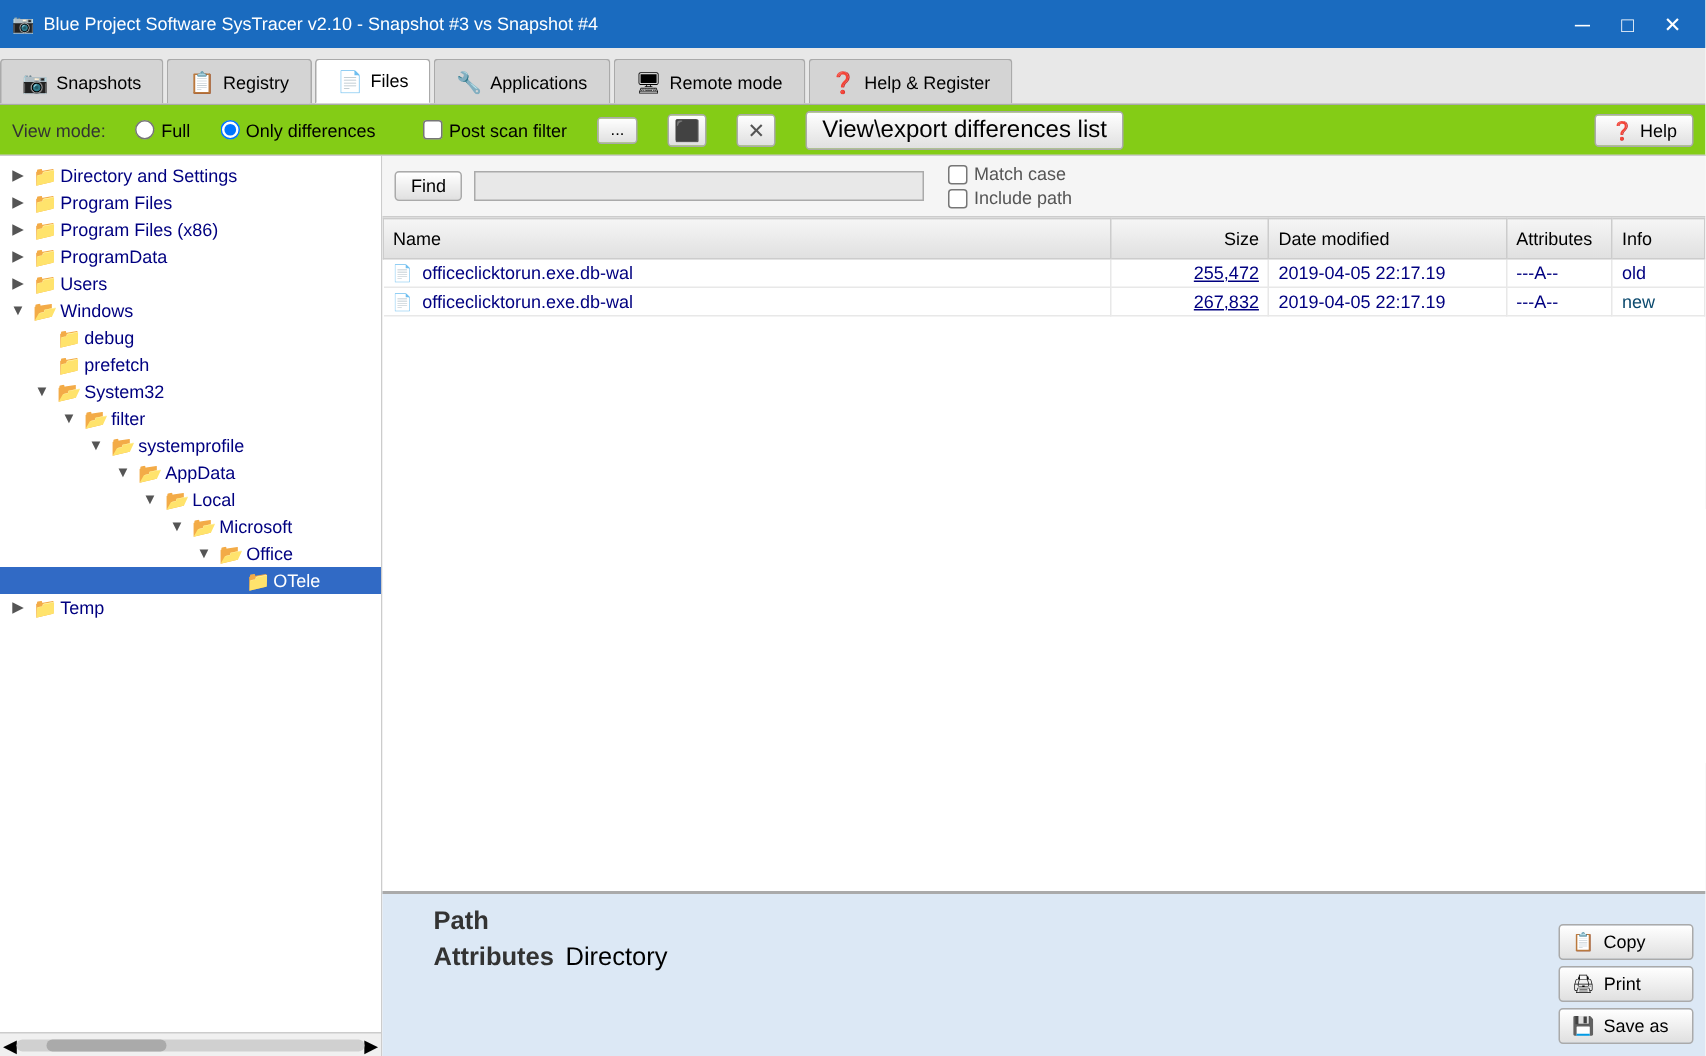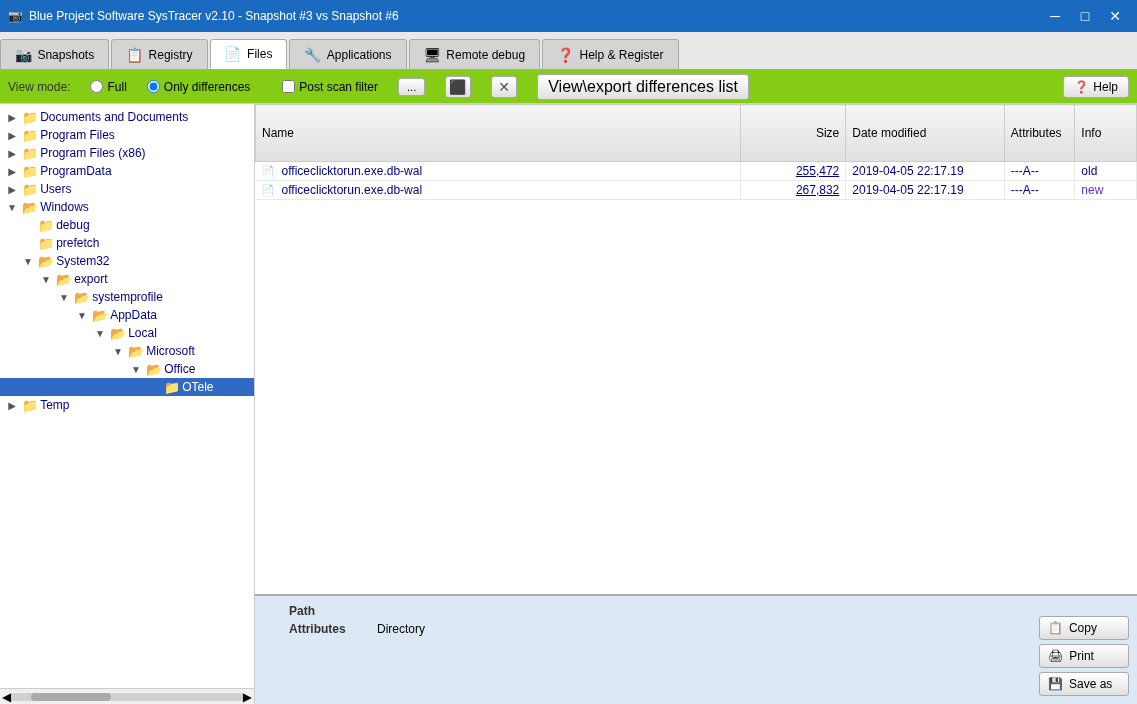"Blue Project Software SysTracer v2.10" span { text: 6 -> 4 }
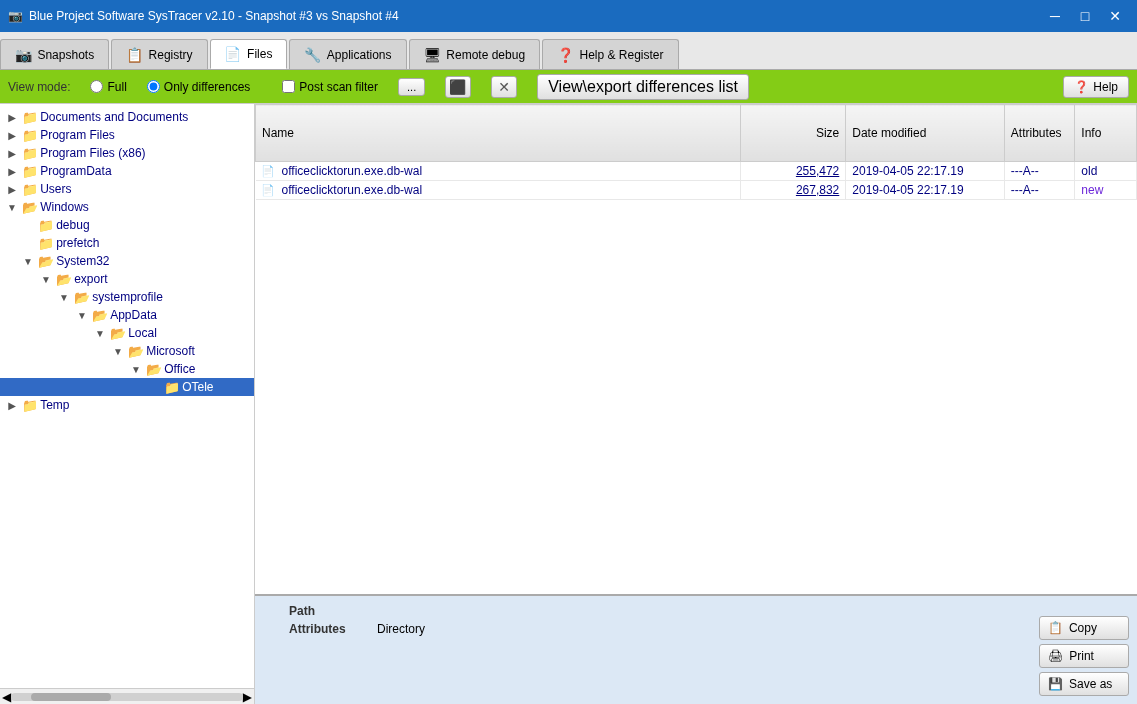"Remote debug" span { text: debug -> mode }
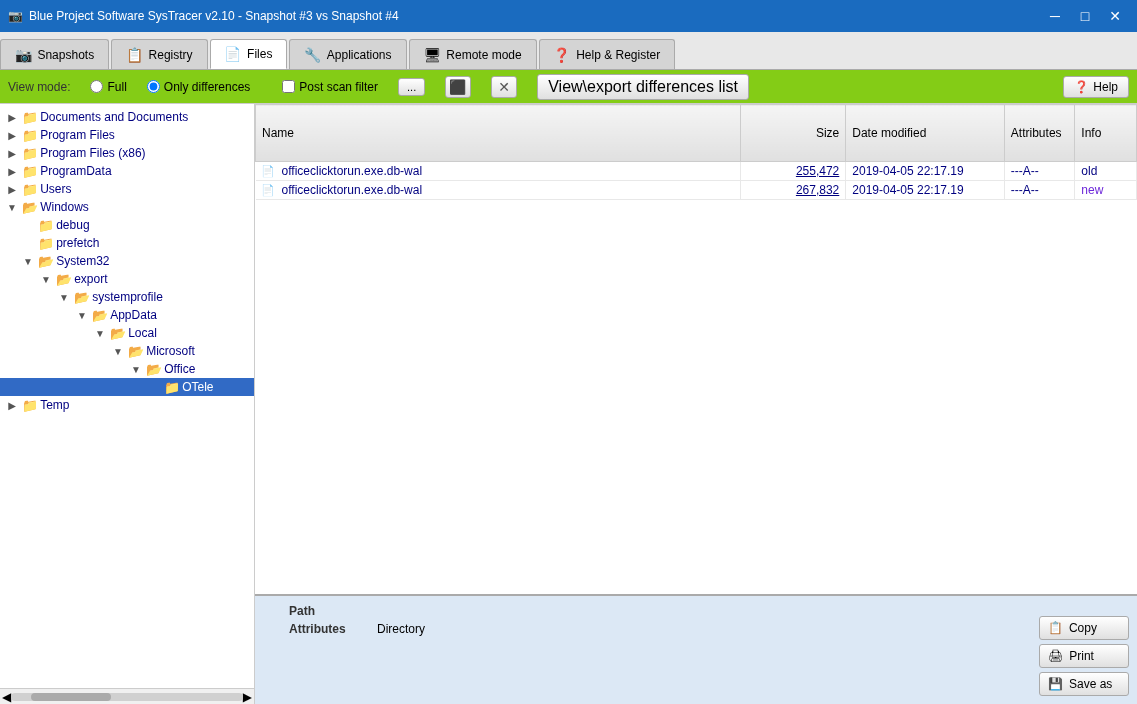"Documents and Documents" span.tree-label { text: Documents and Documents -> Directory and Settings }
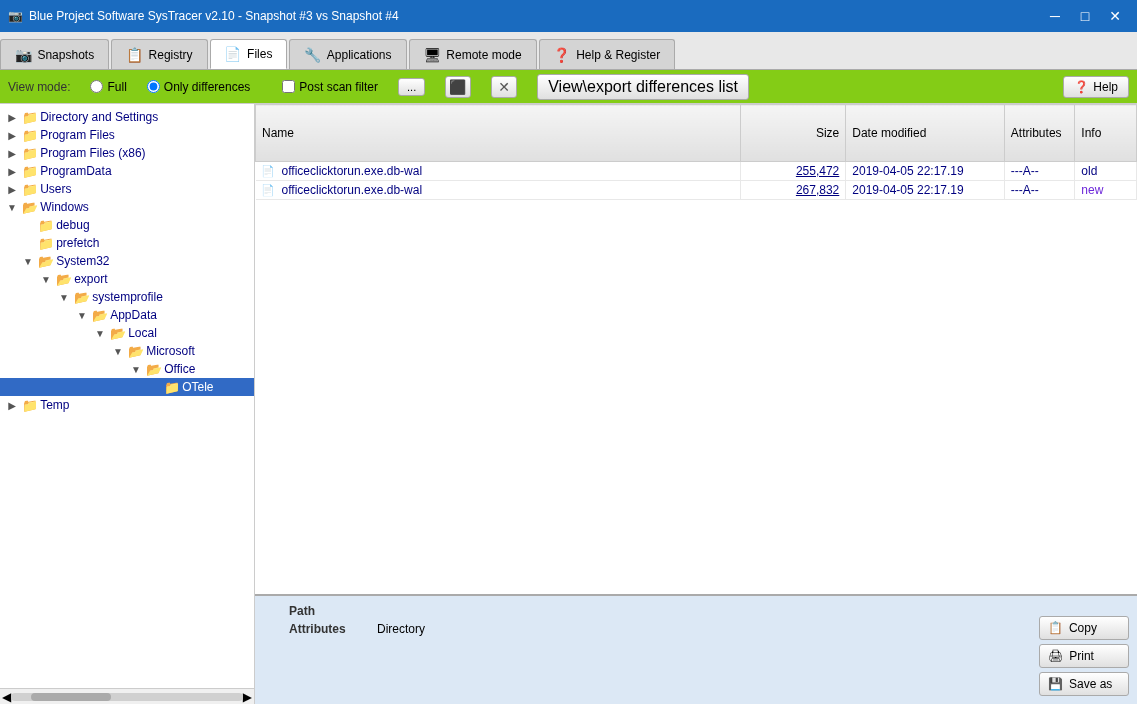"Find" div { html: none -> <div> <button>Find</button> <input> <div> <label> <input> <span>Match case</span> </label> <label> <input> <span>Include path</span> </label> </div> </div> }
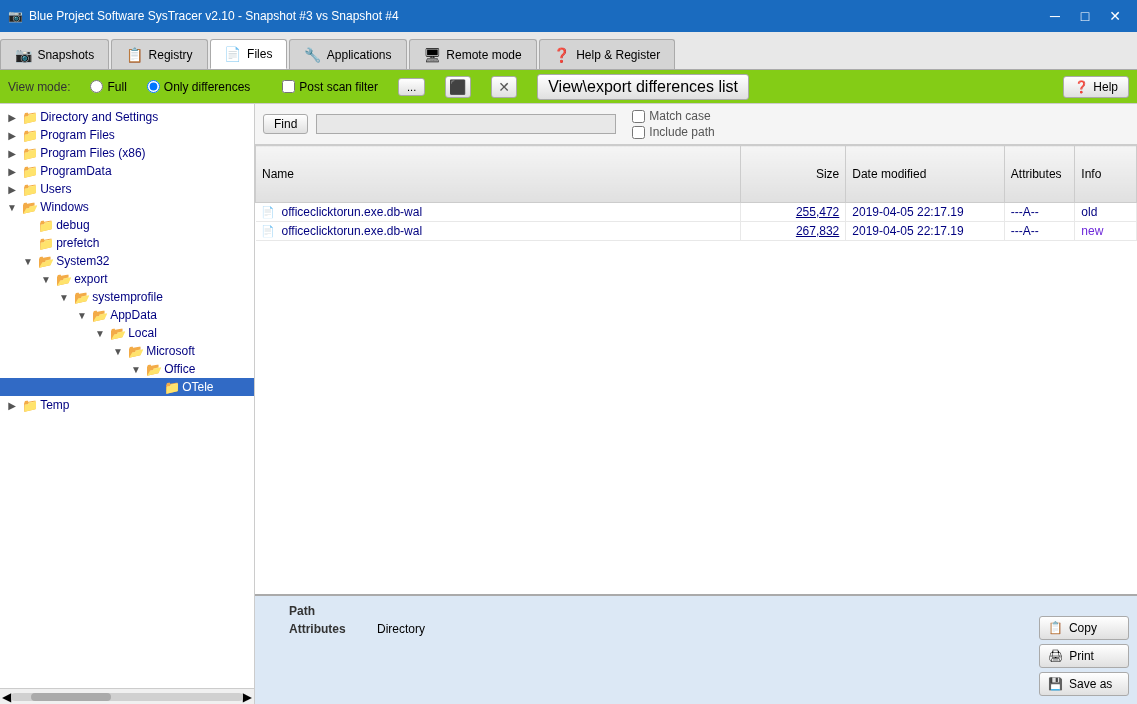"Name" #file-table thead th { padding: 21px 6px -> 6px 6px }
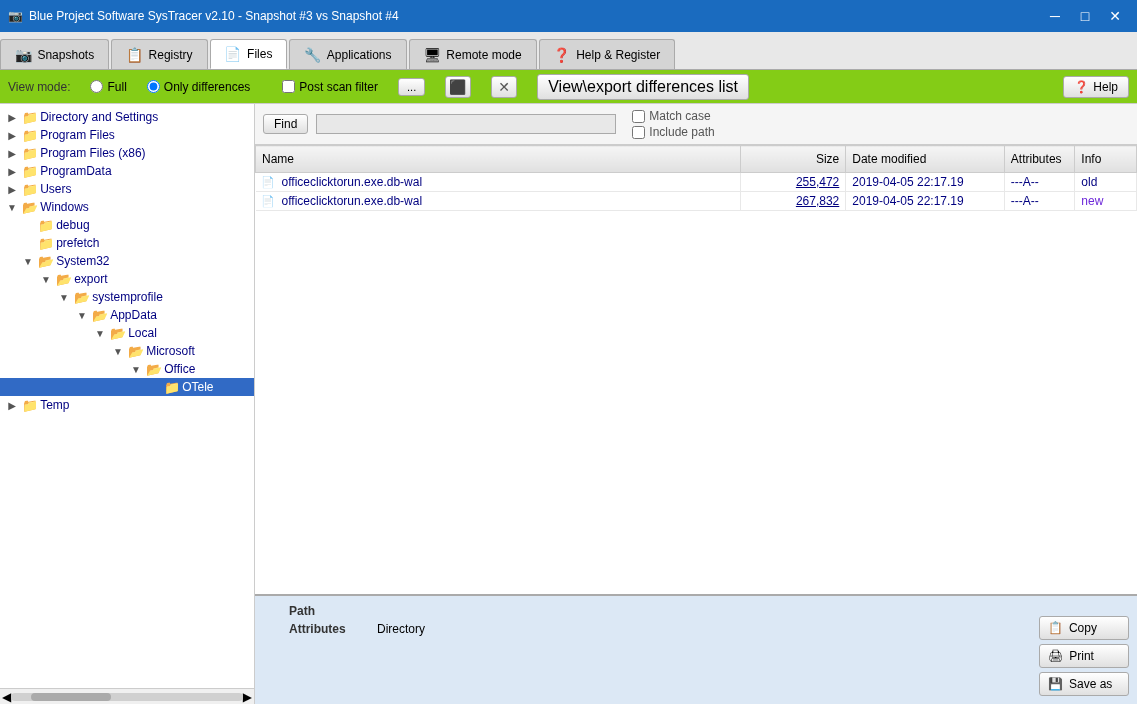"new" .badge-new { color: #6d28d9 -> #0c4a6e }
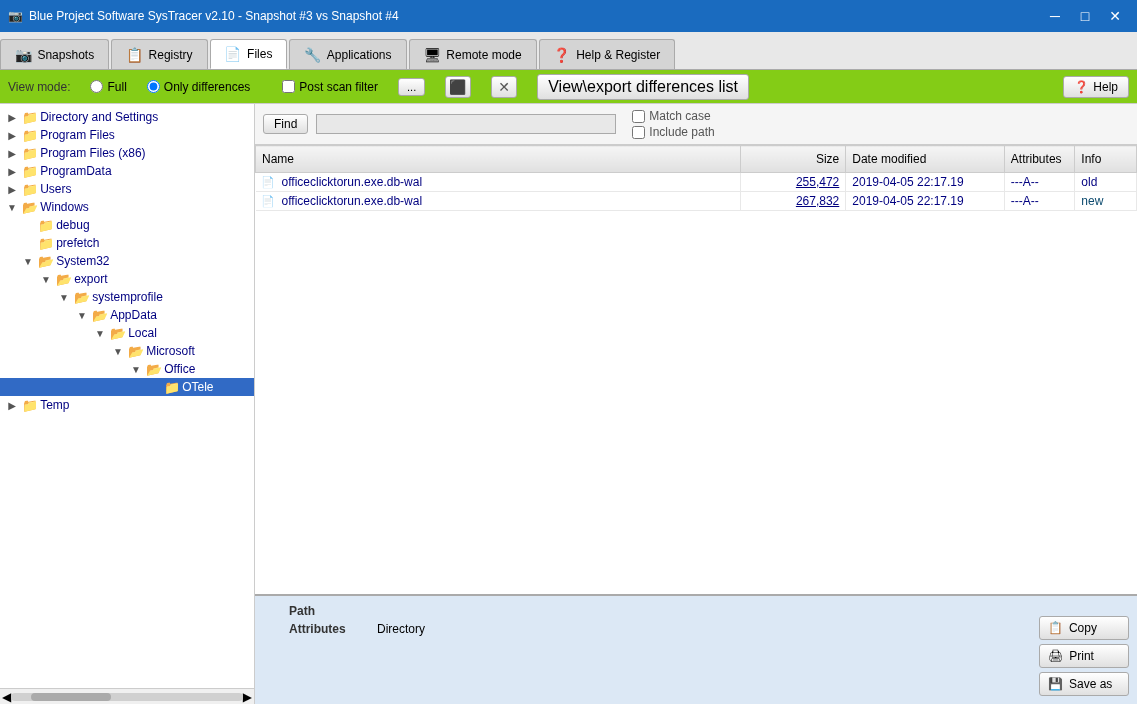"export" span.tree-label { text: export -> filter }
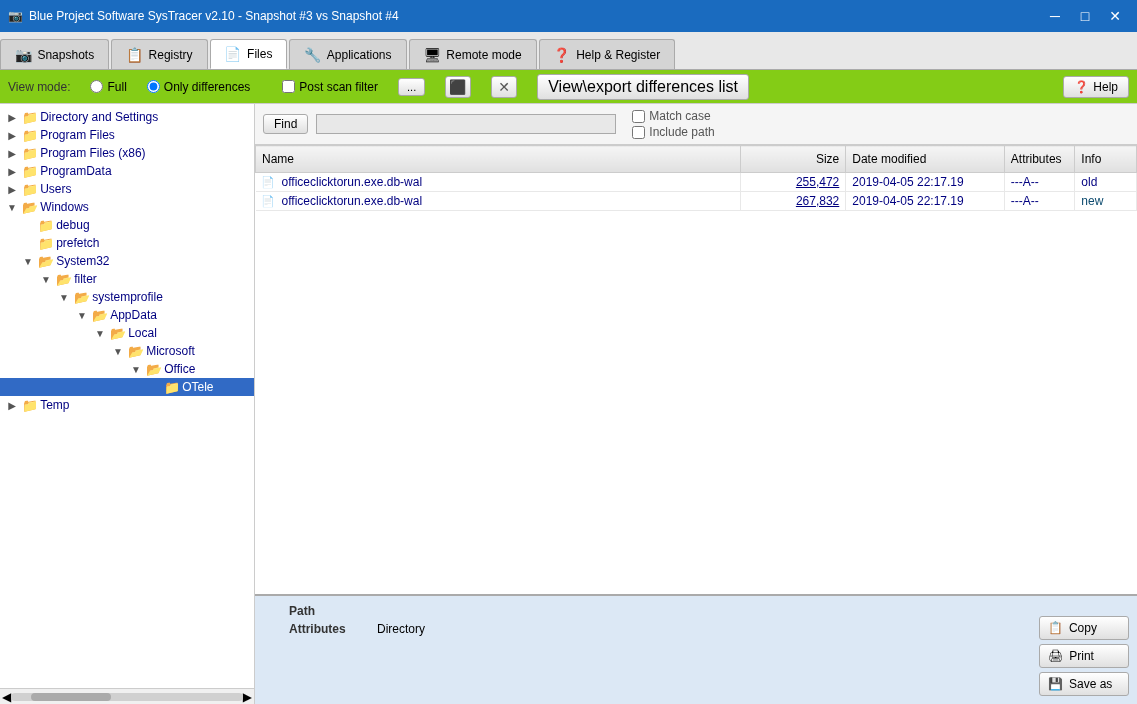"Path" .info-row { font-size: 12px -> 17px }
